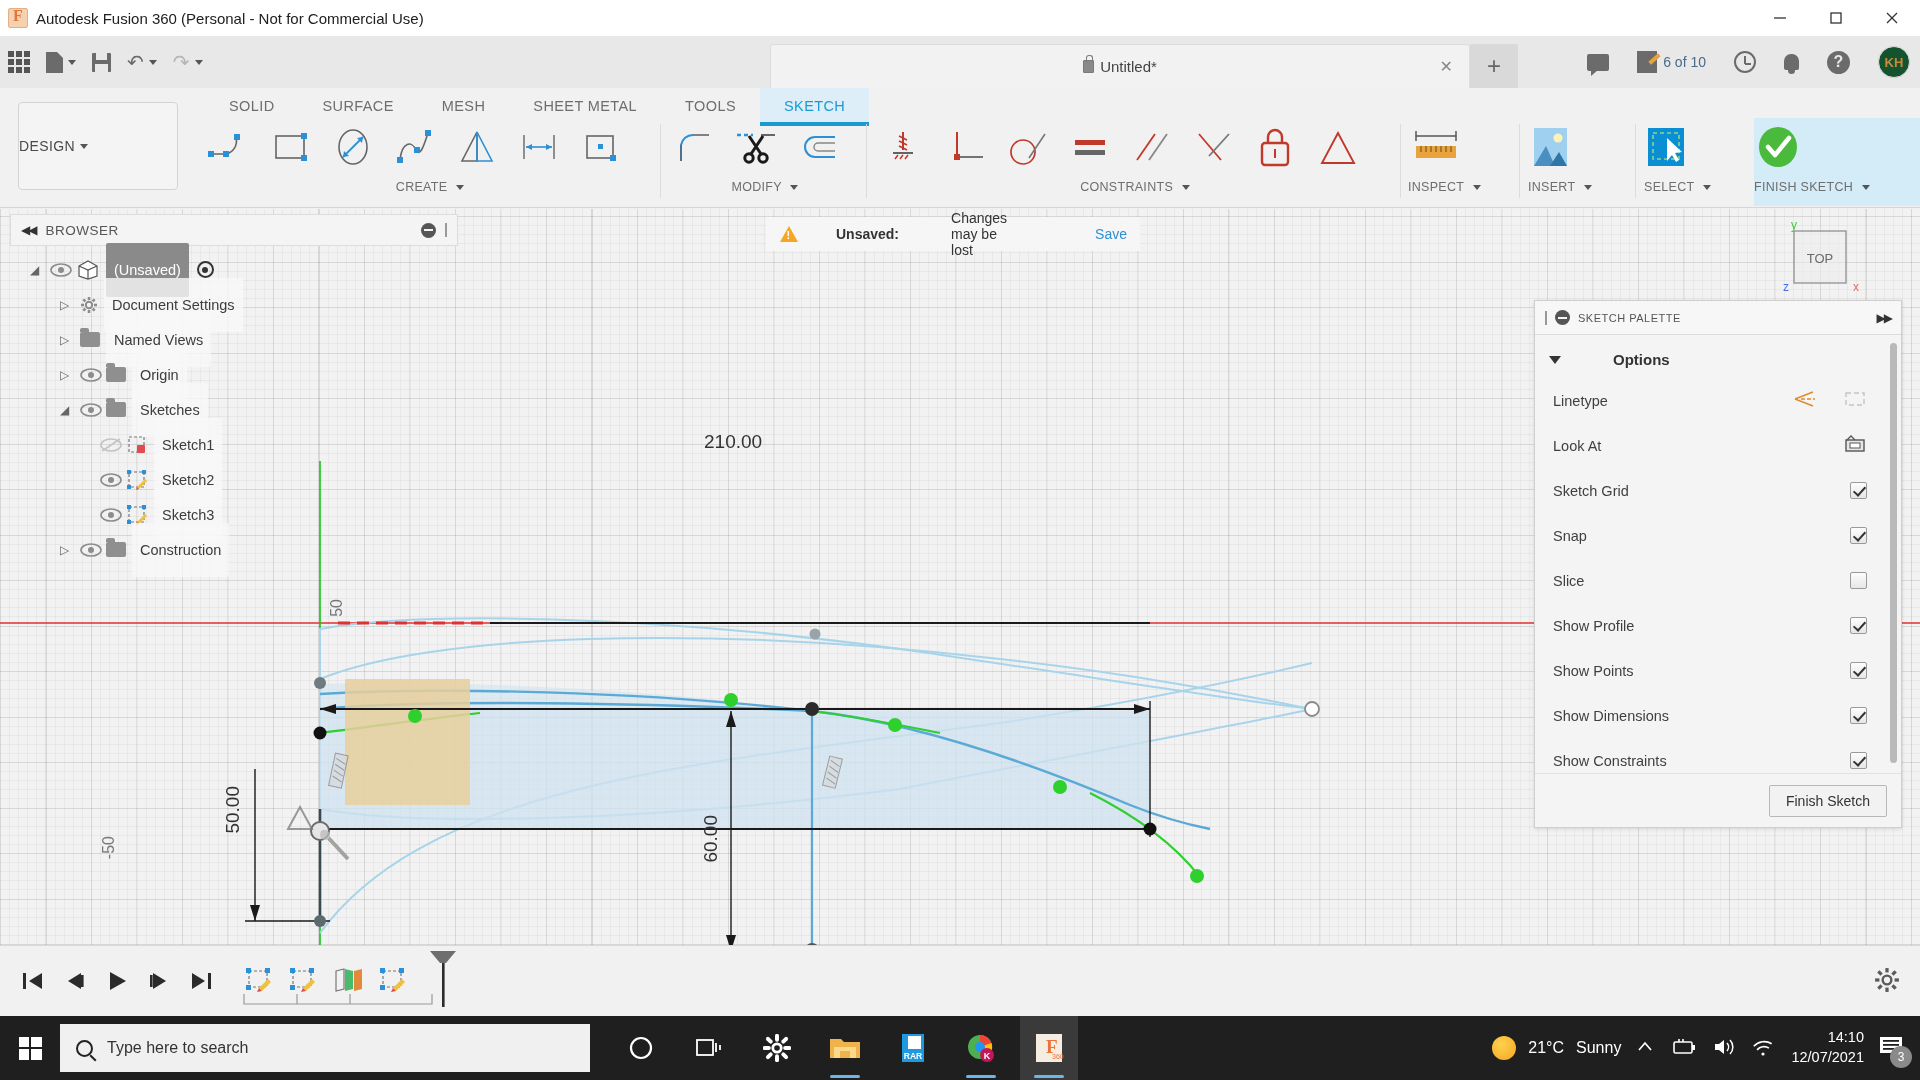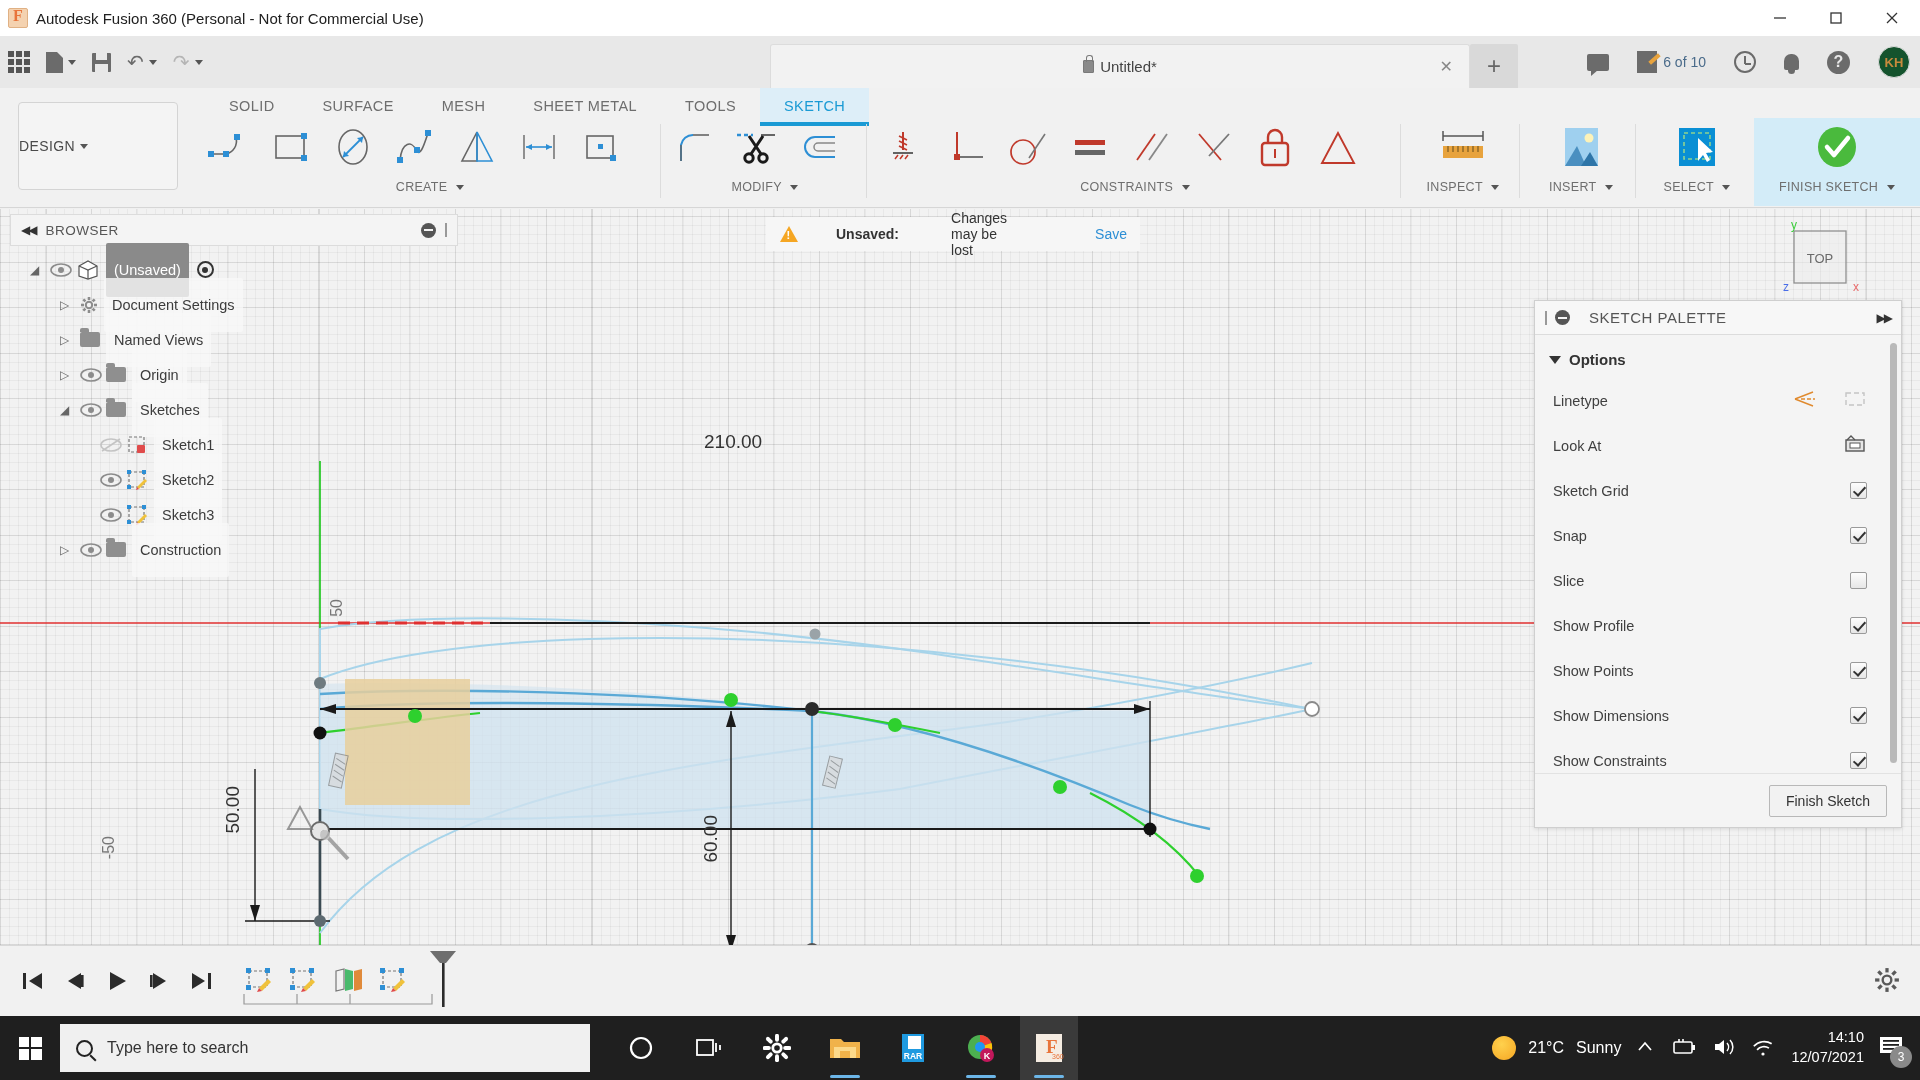"INSPECT" .big-tool { align-items: center -> flex-start }
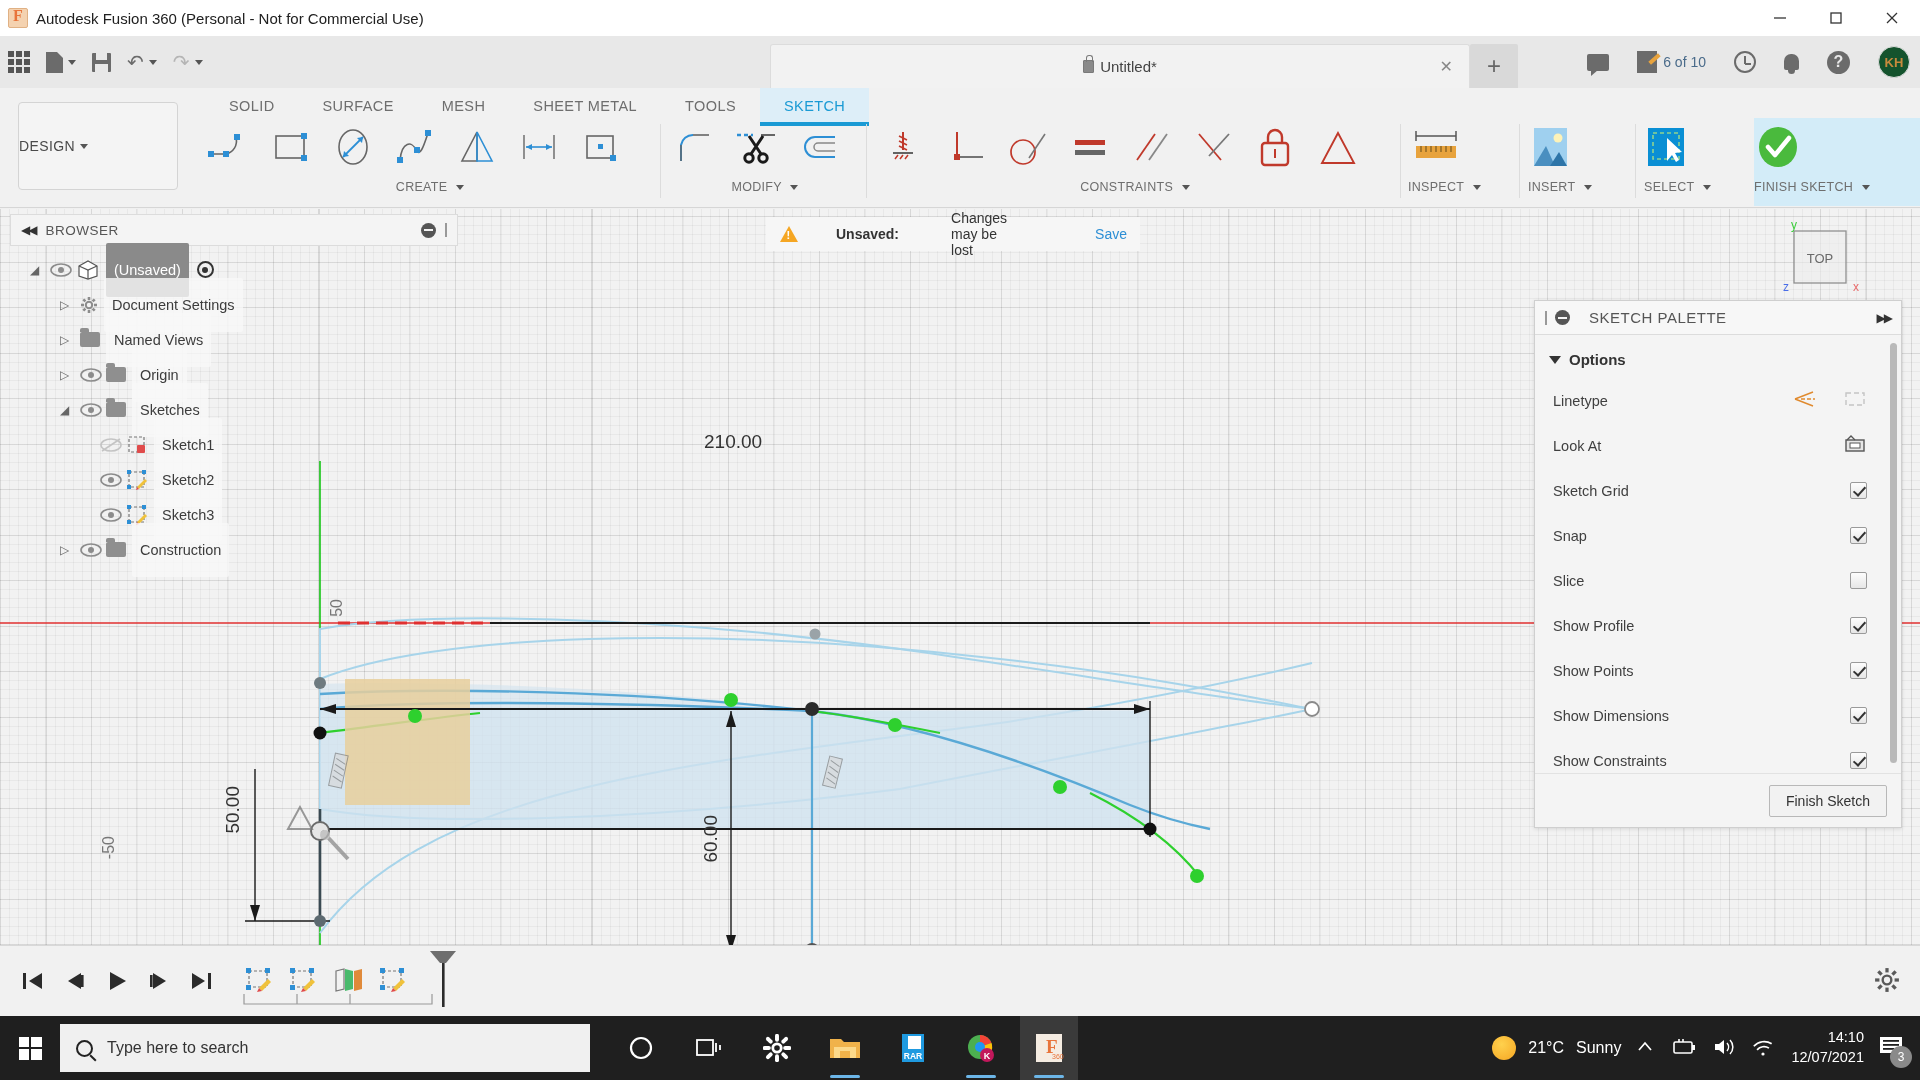"SKETCH PALETTE" .pal-title { font-size: 15px -> 11px; margin-left: 19px -> 8px }
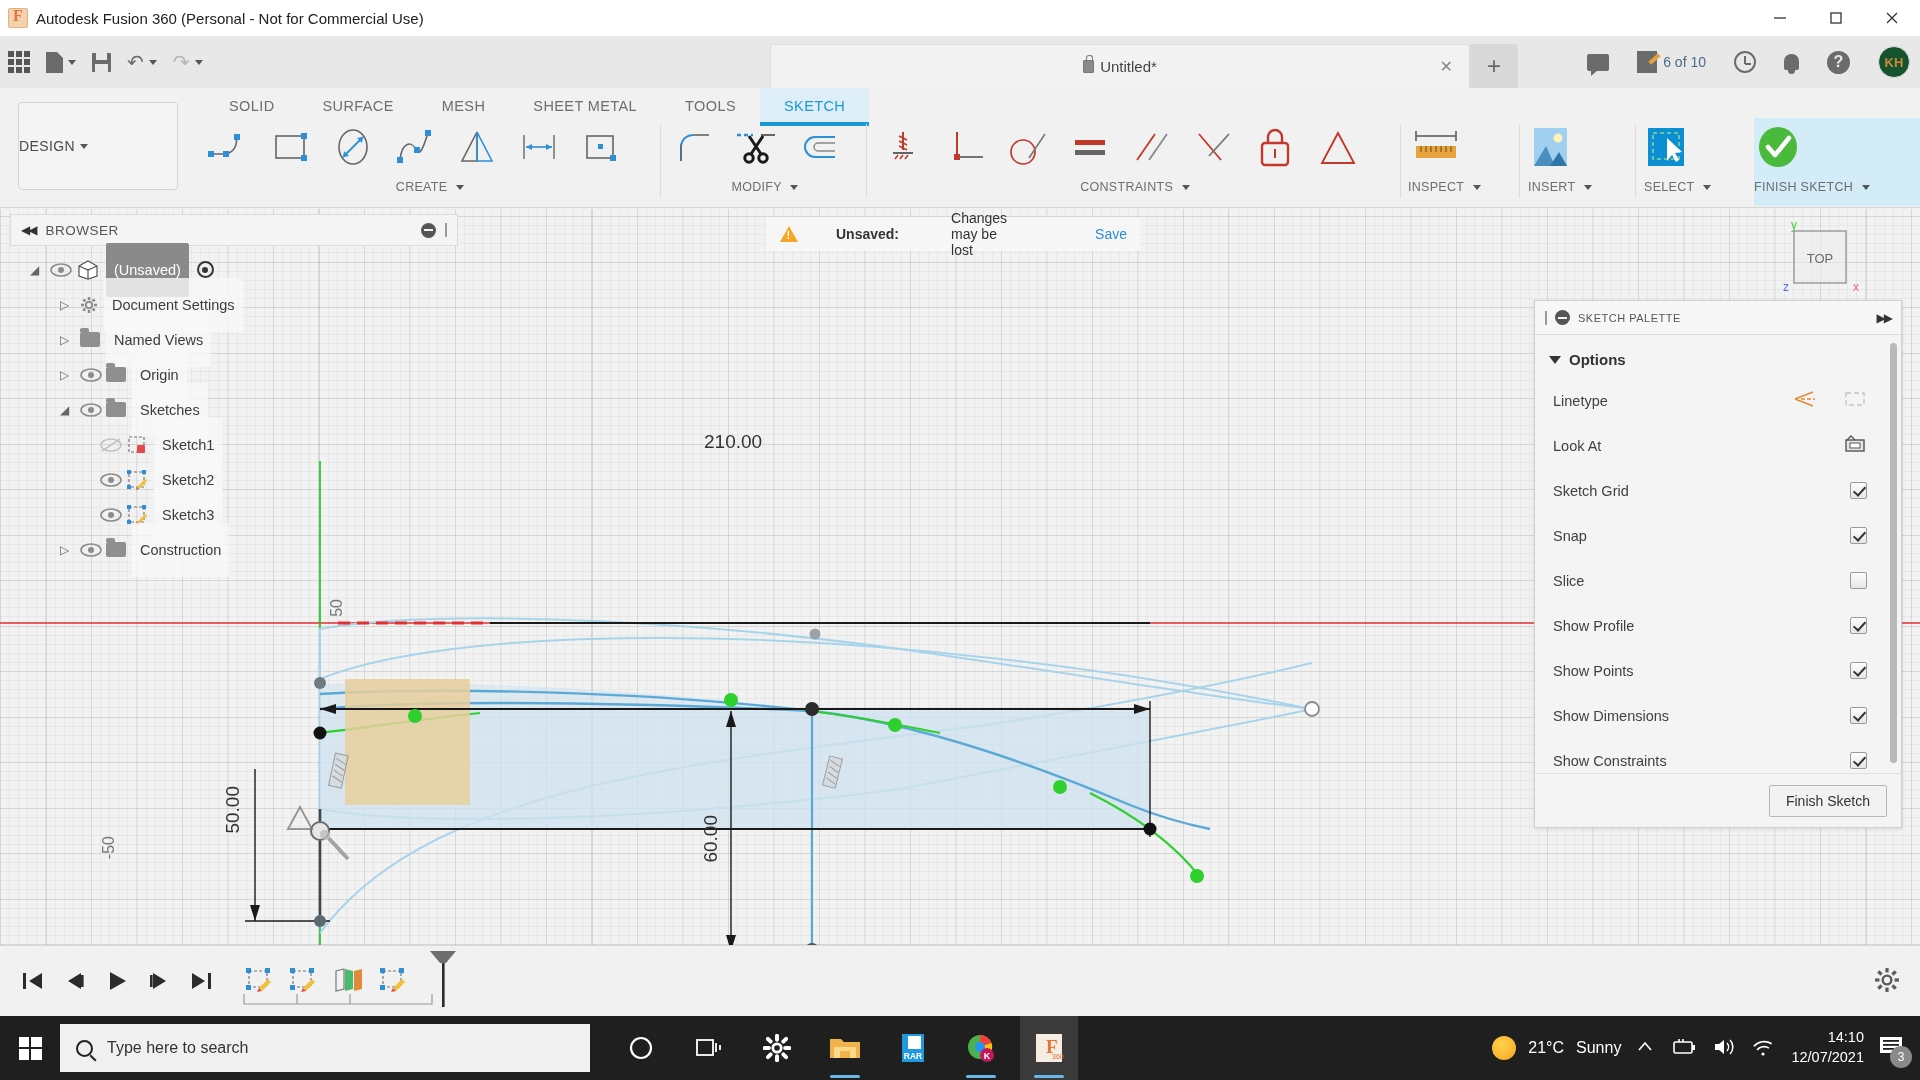"Options" .pal-section { gap: none -> 44px }
